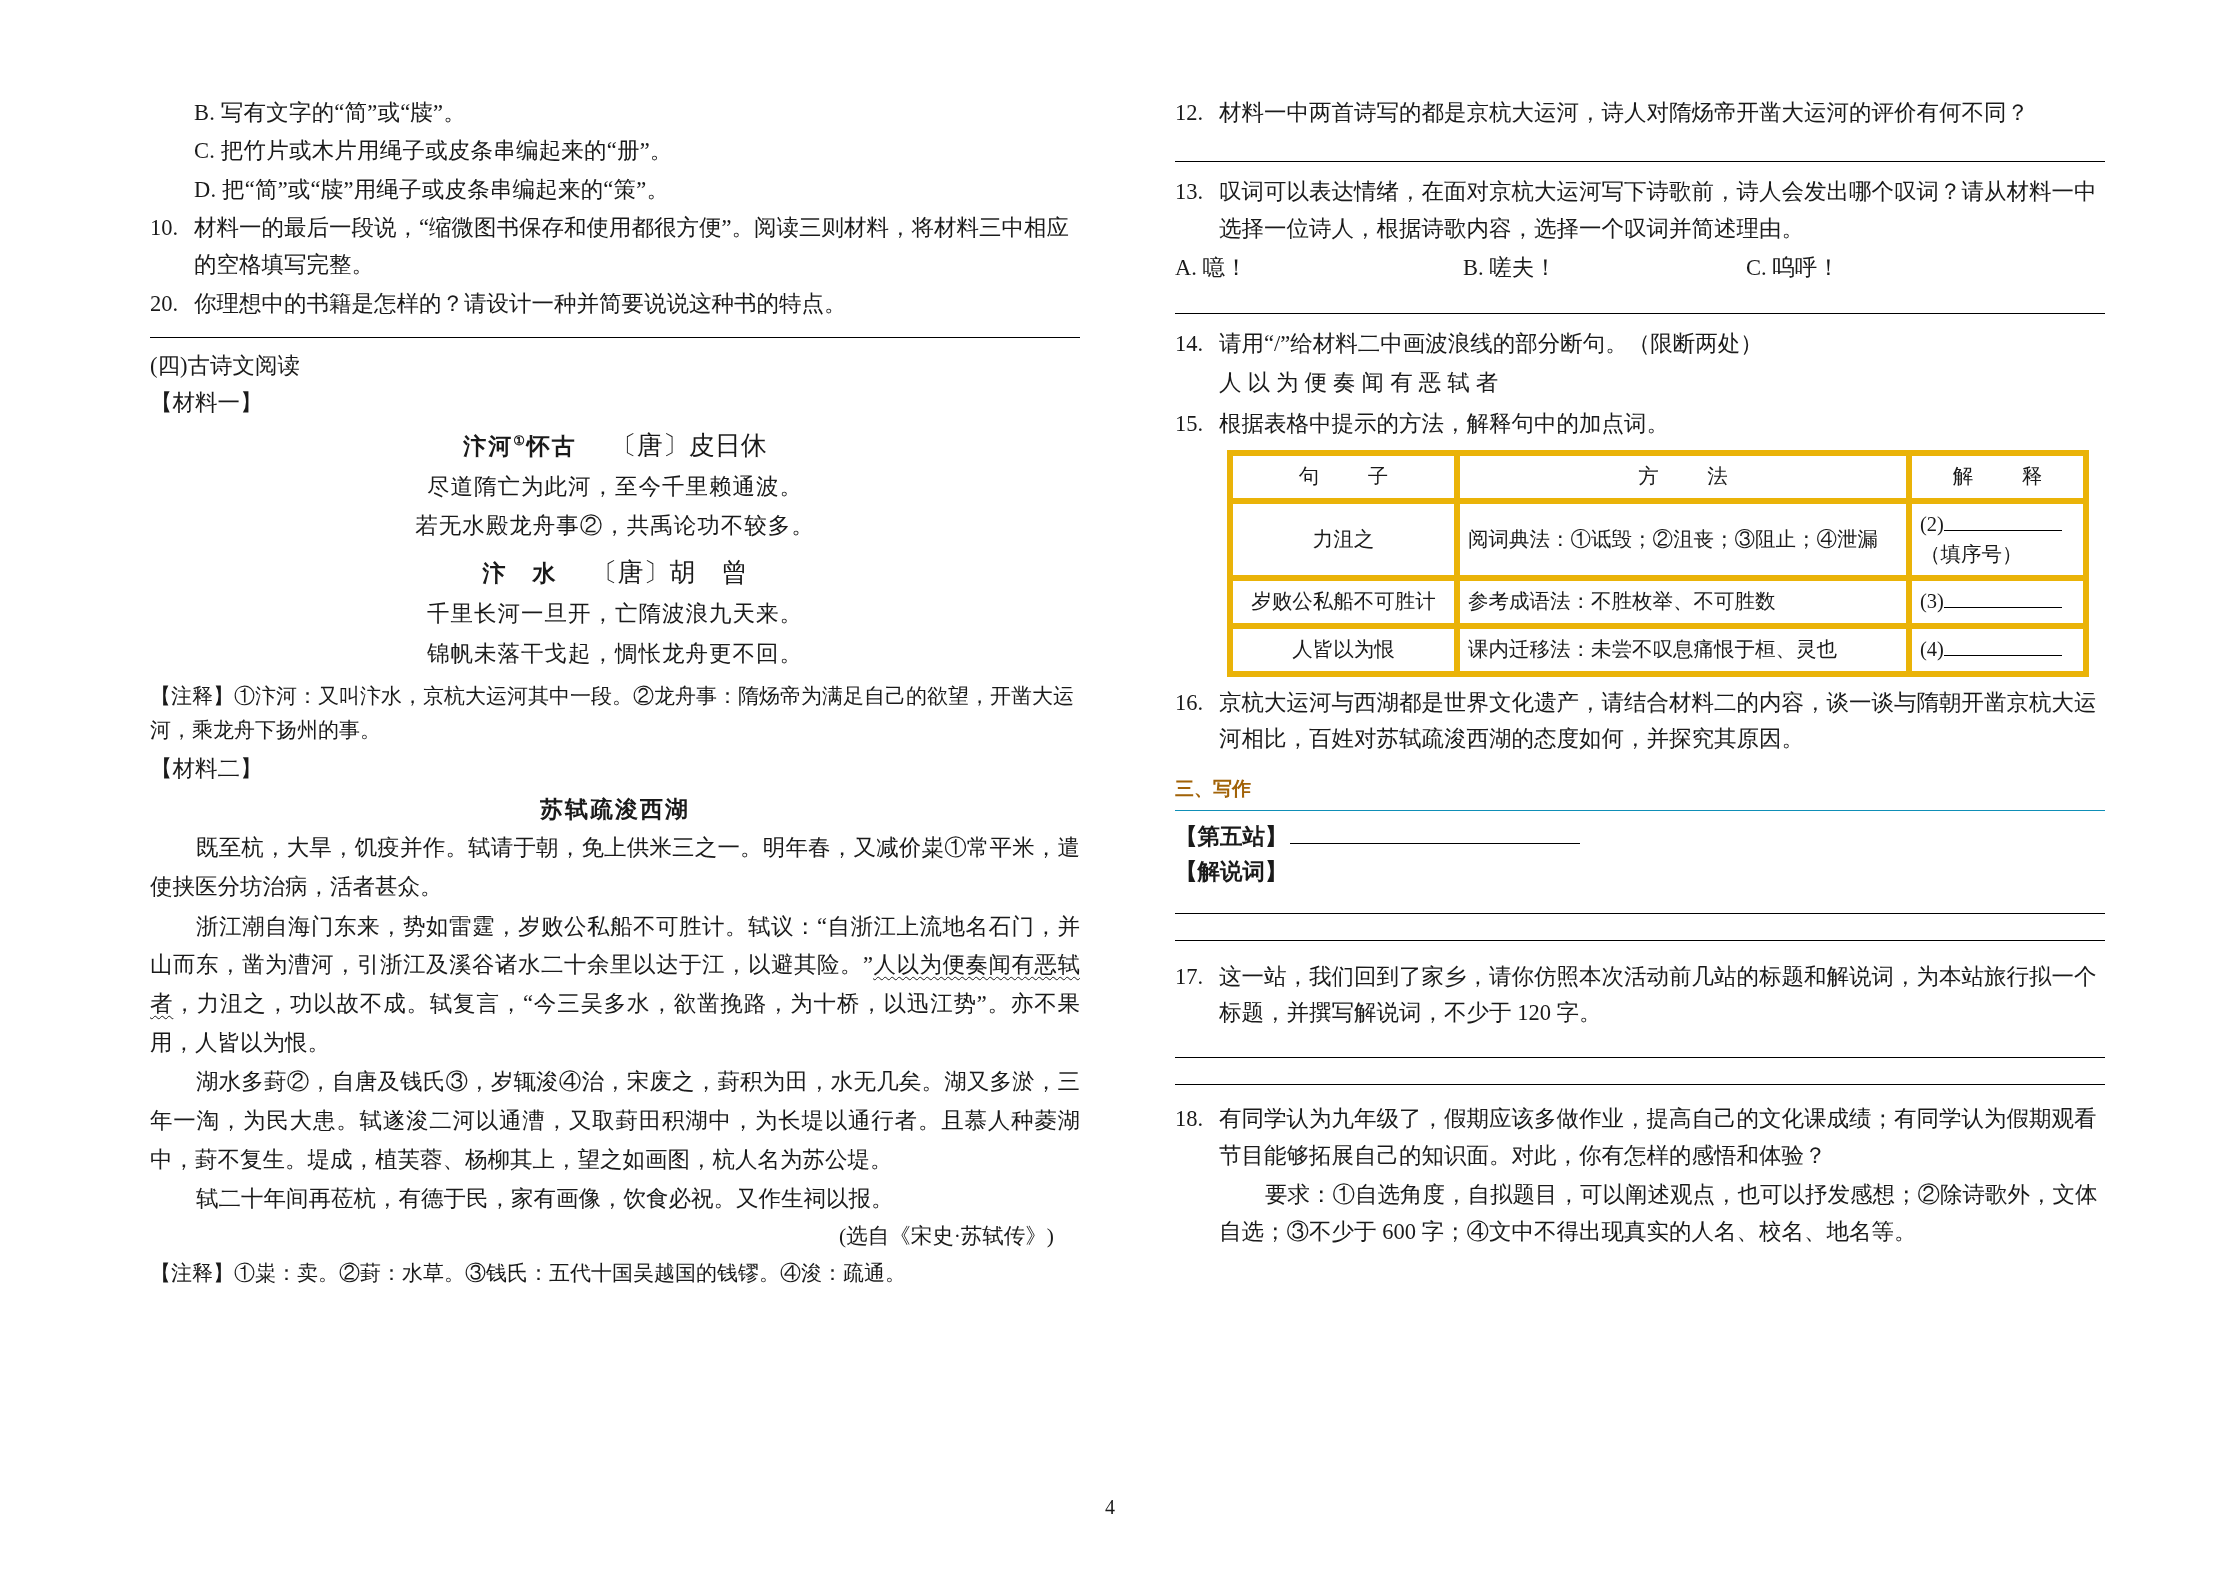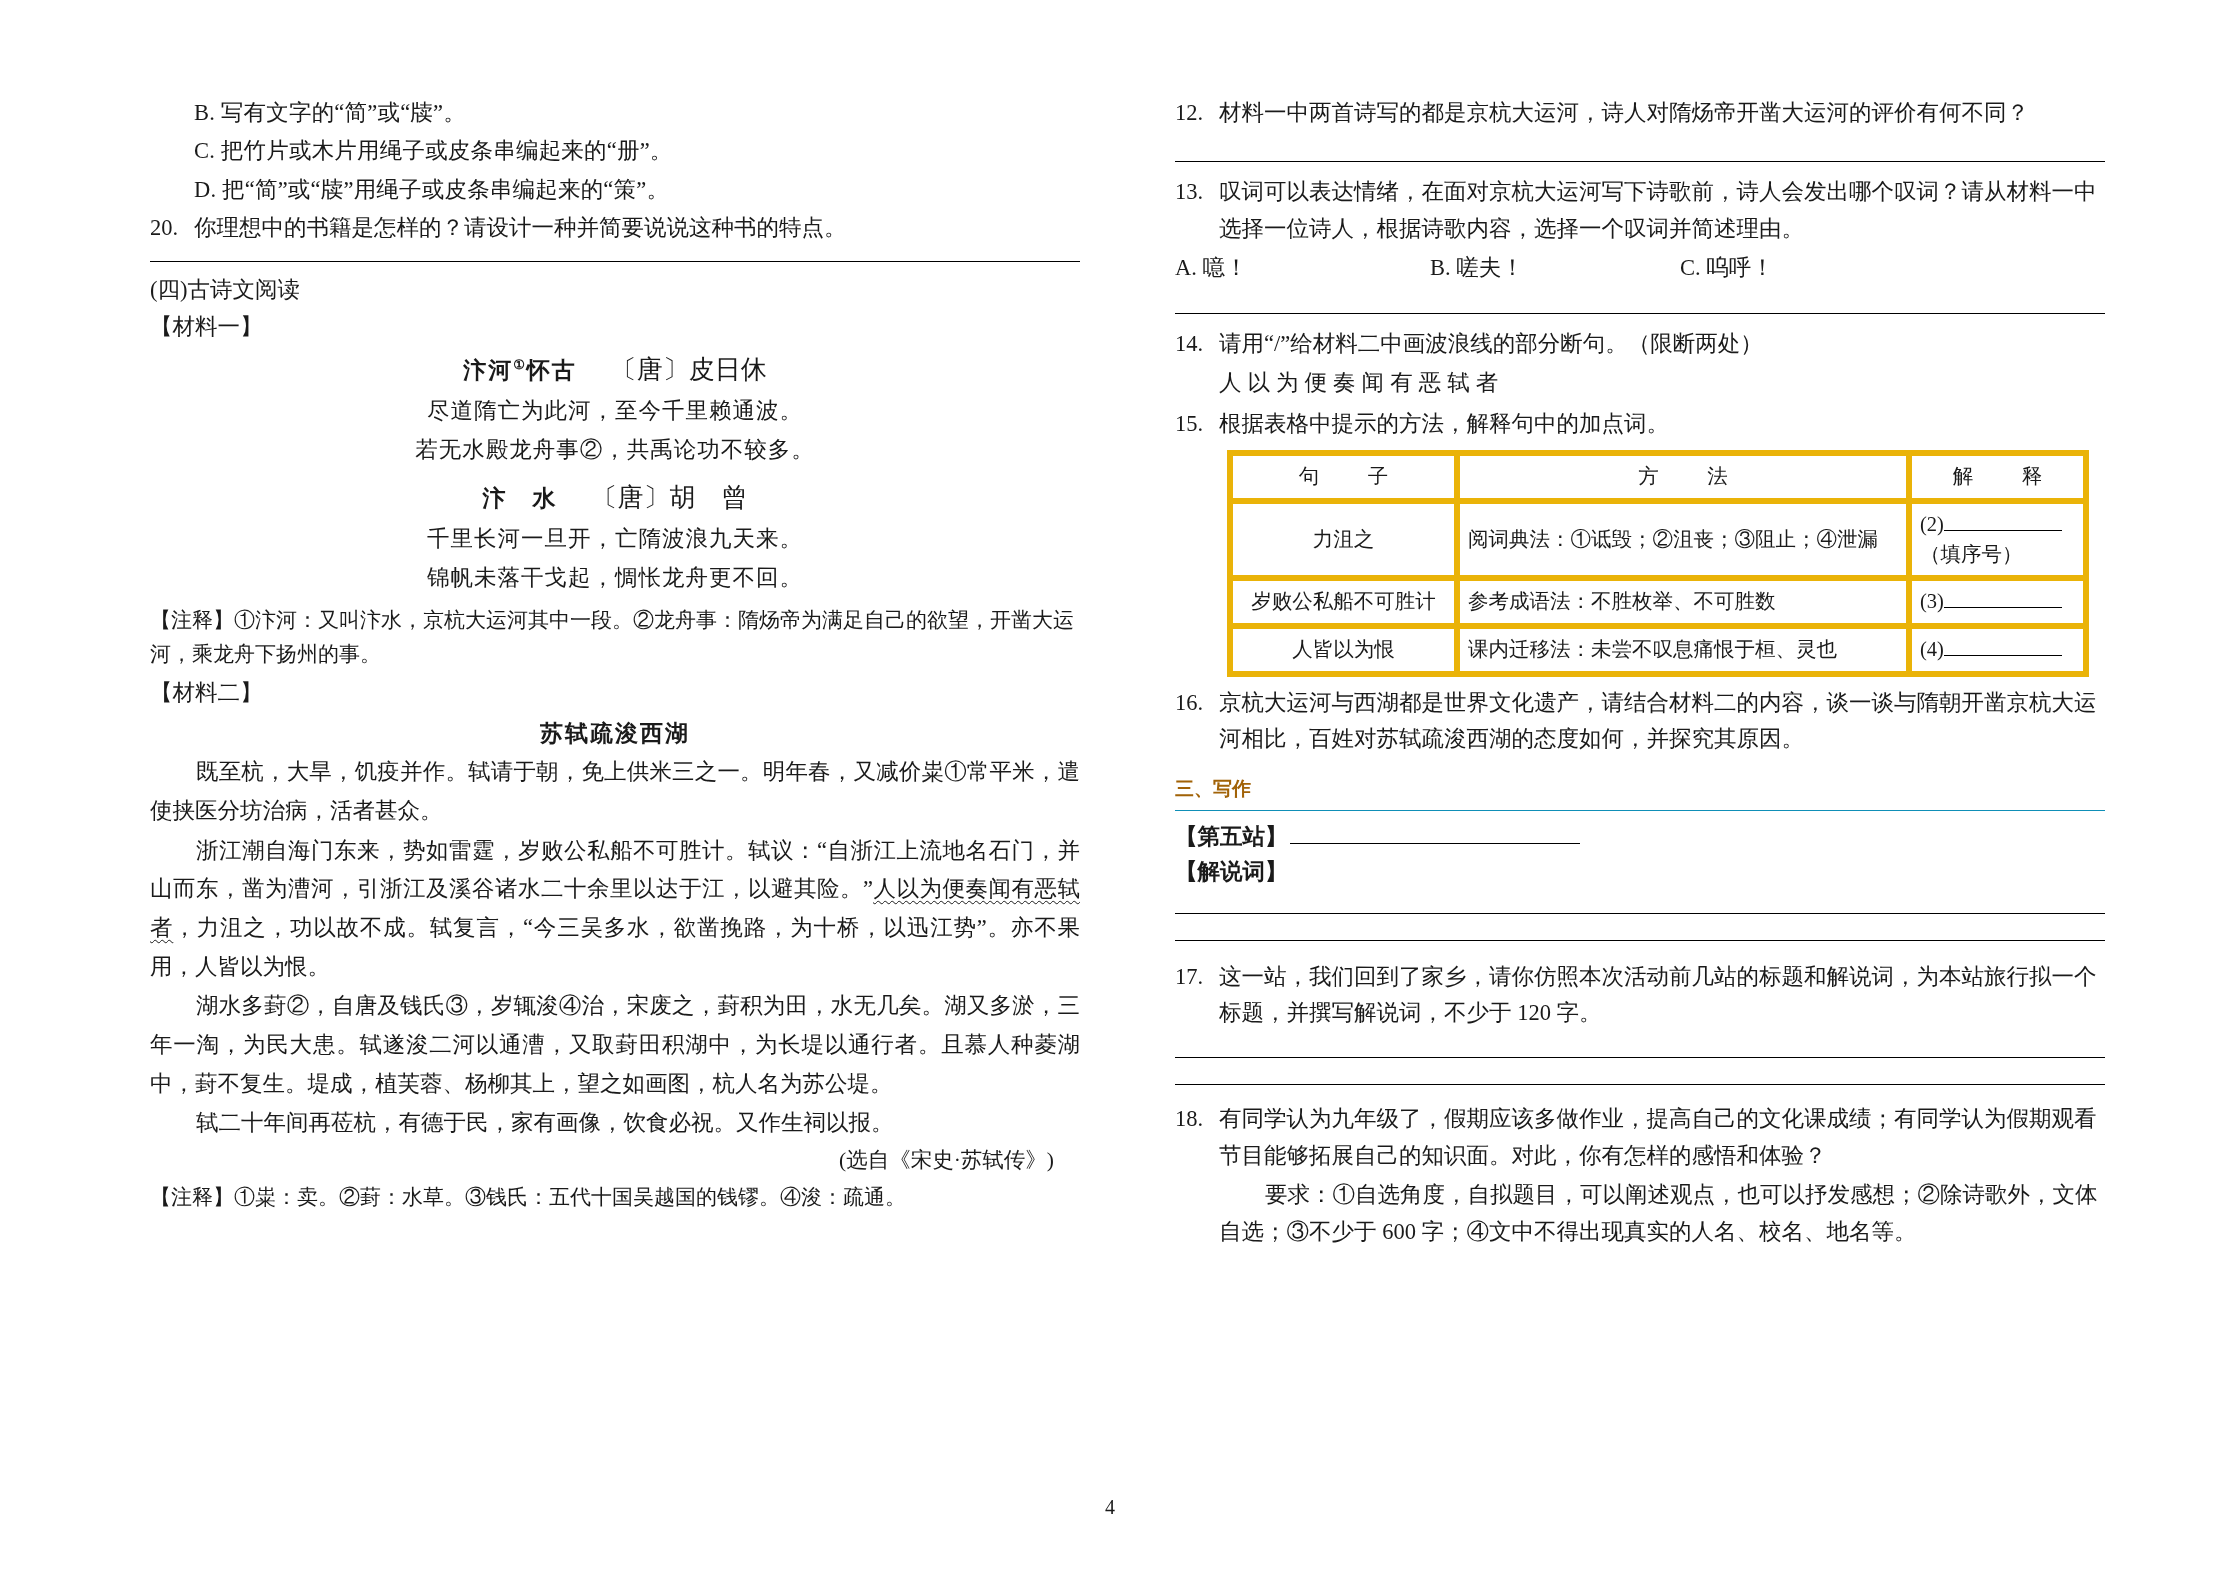"10." div.q { html: none -> <div> <span>10.</span> <span>材料一的最后一段说，“缩微图书保存和使用都很方便”。阅读三则材料，将材料三中相应的空格填写完整。</span> </div> }
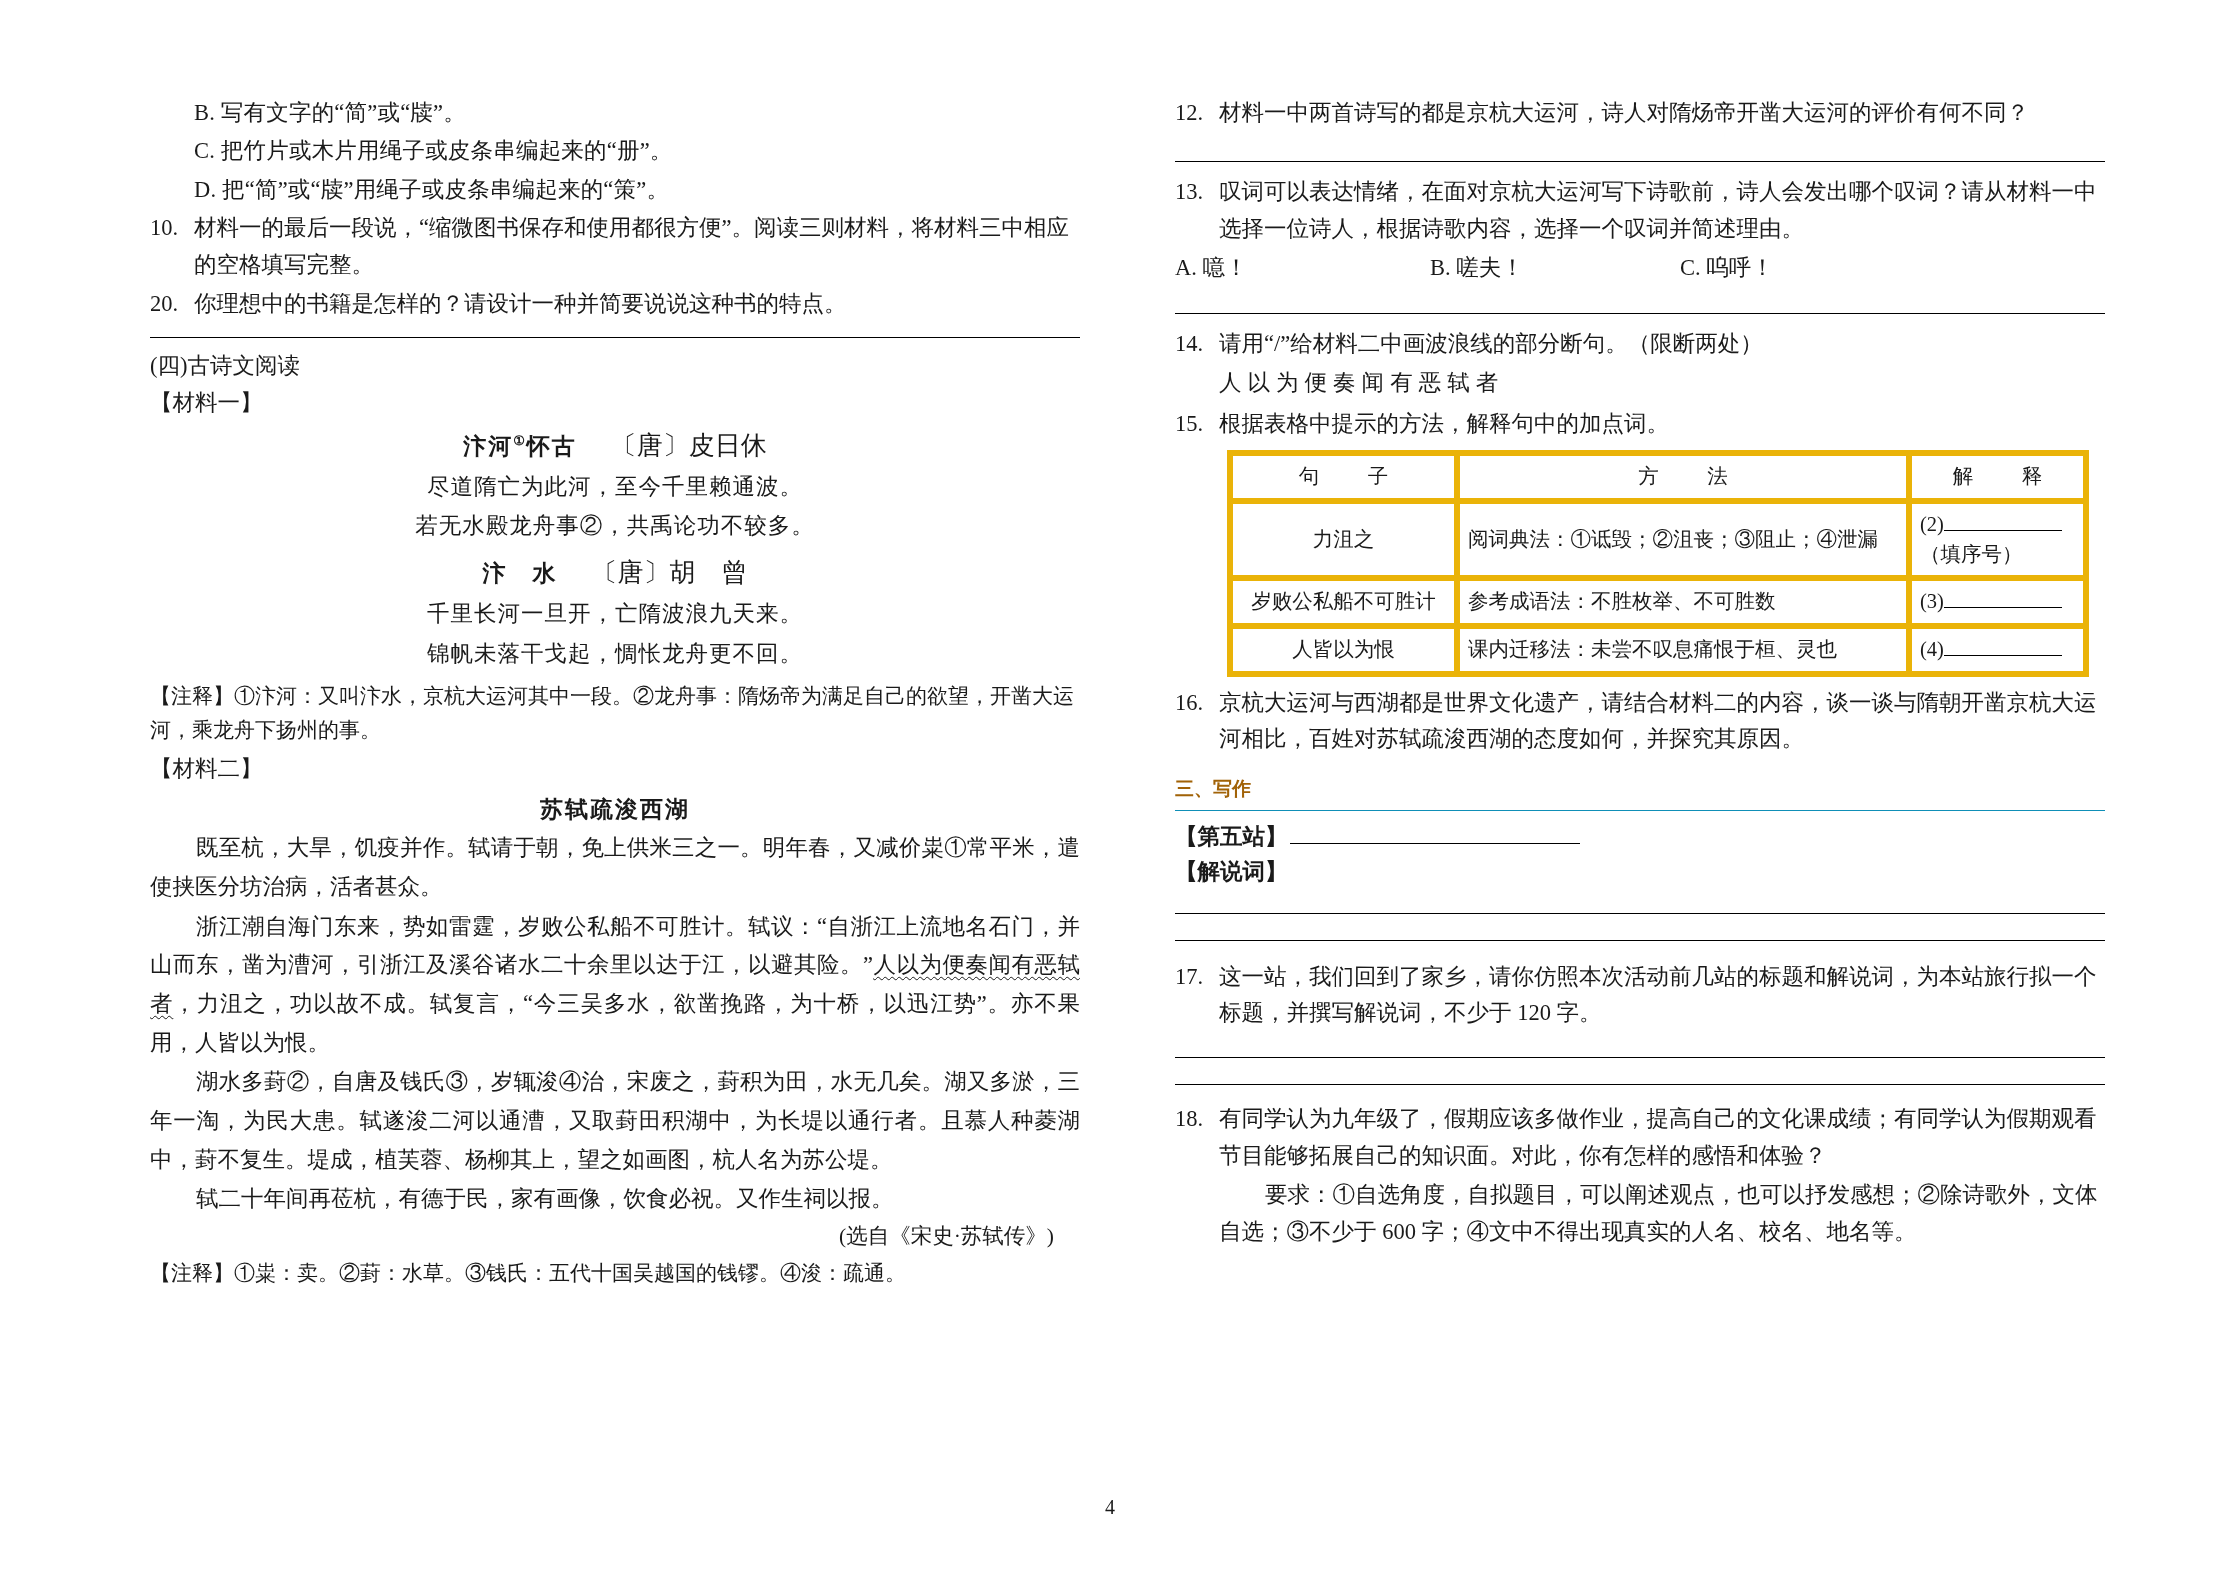"A. 噫！" .opt-row { gap: none -> 33px }
